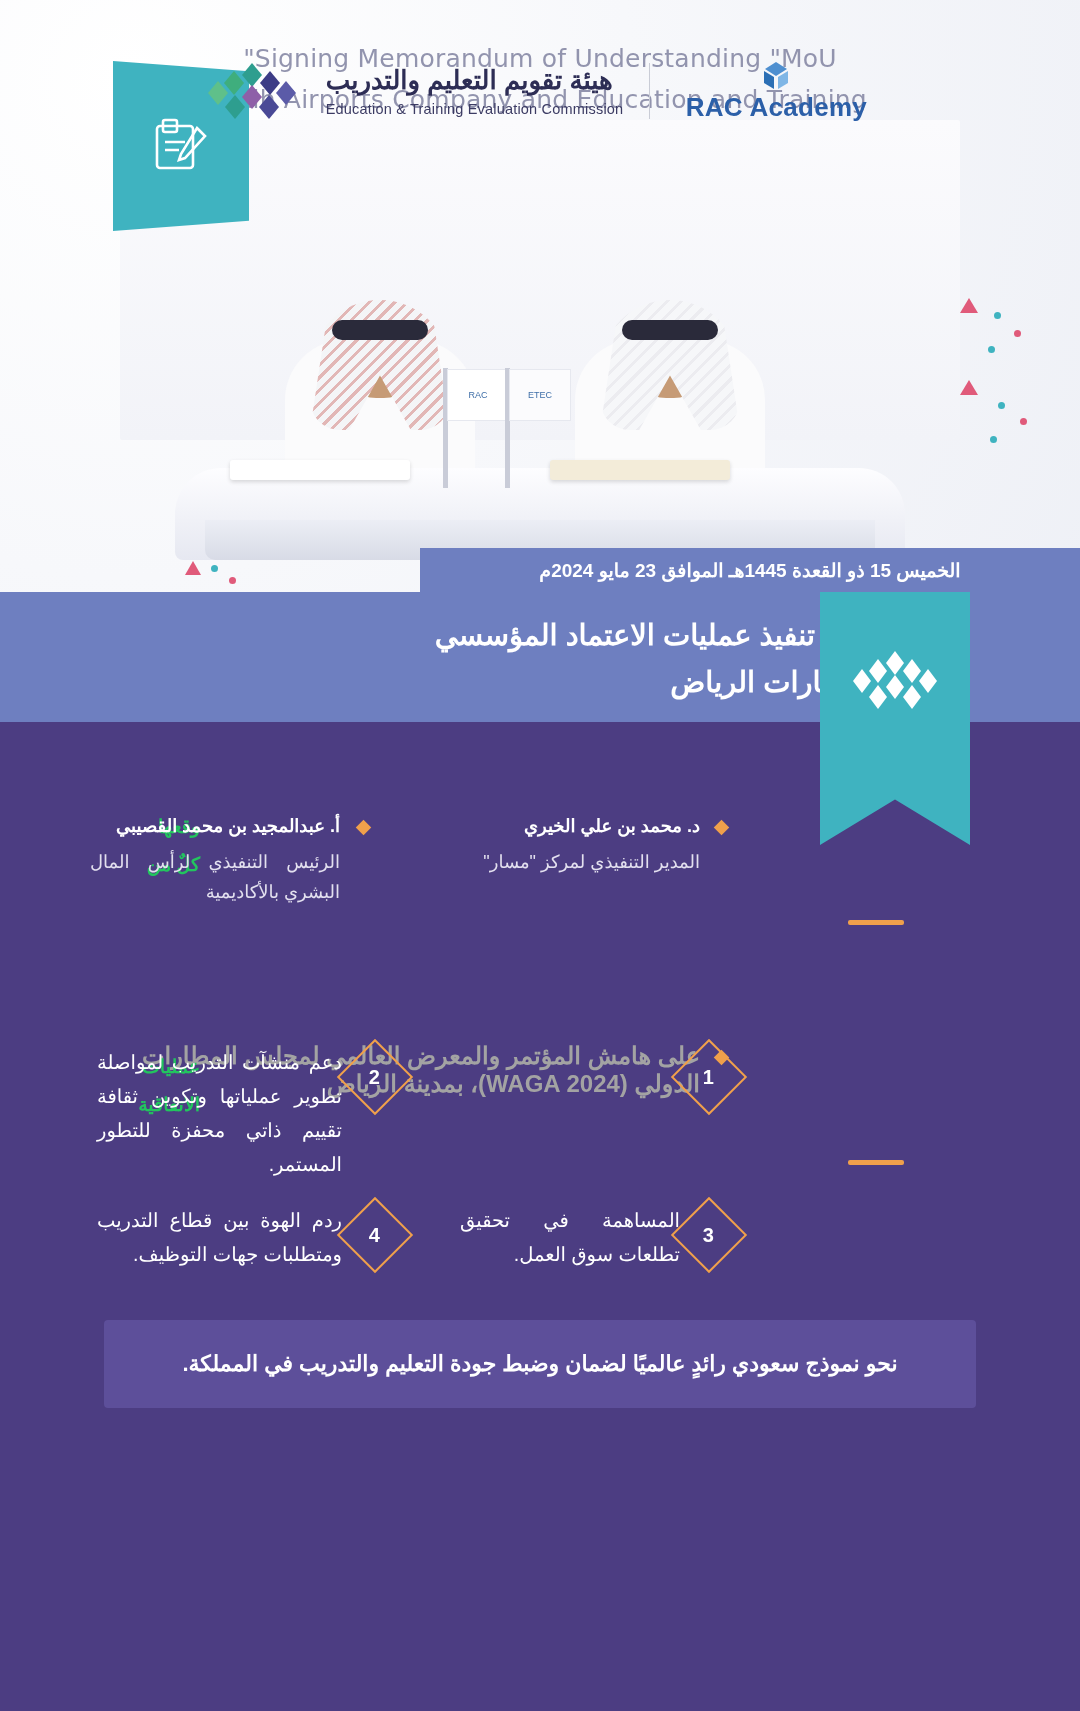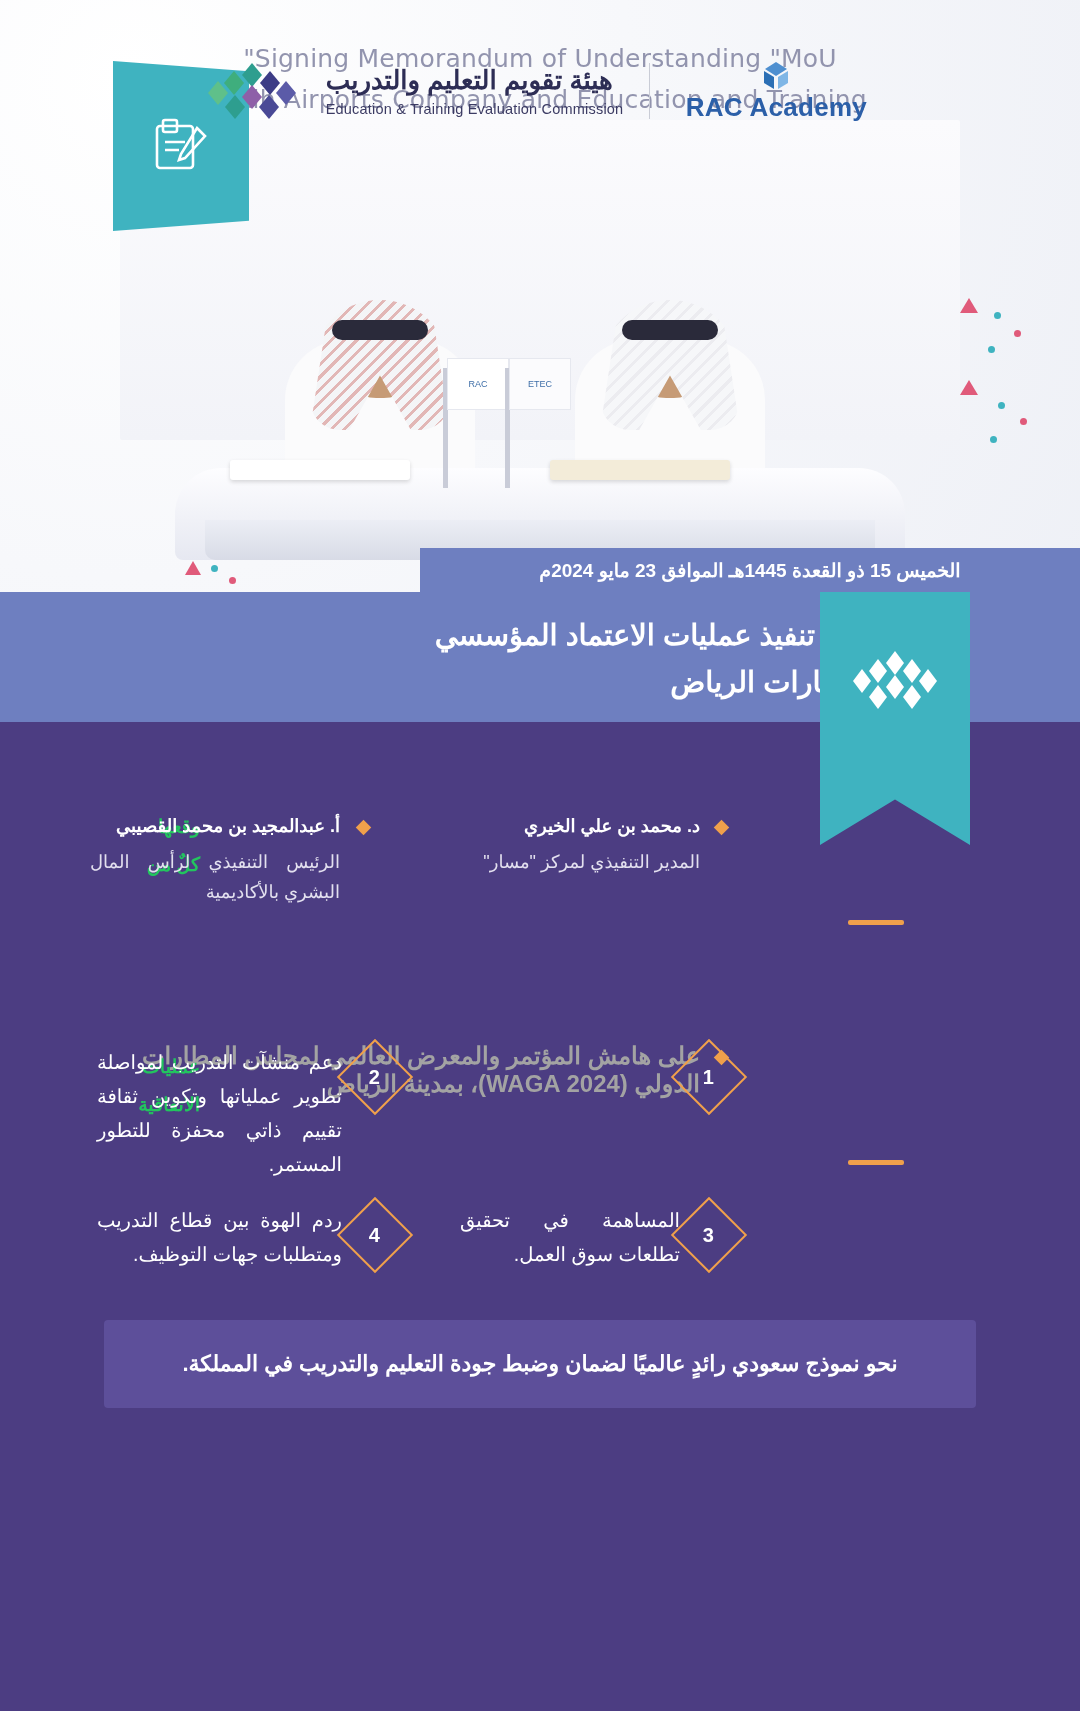"RAC" .flag { bottom: 150px -> 139px }
